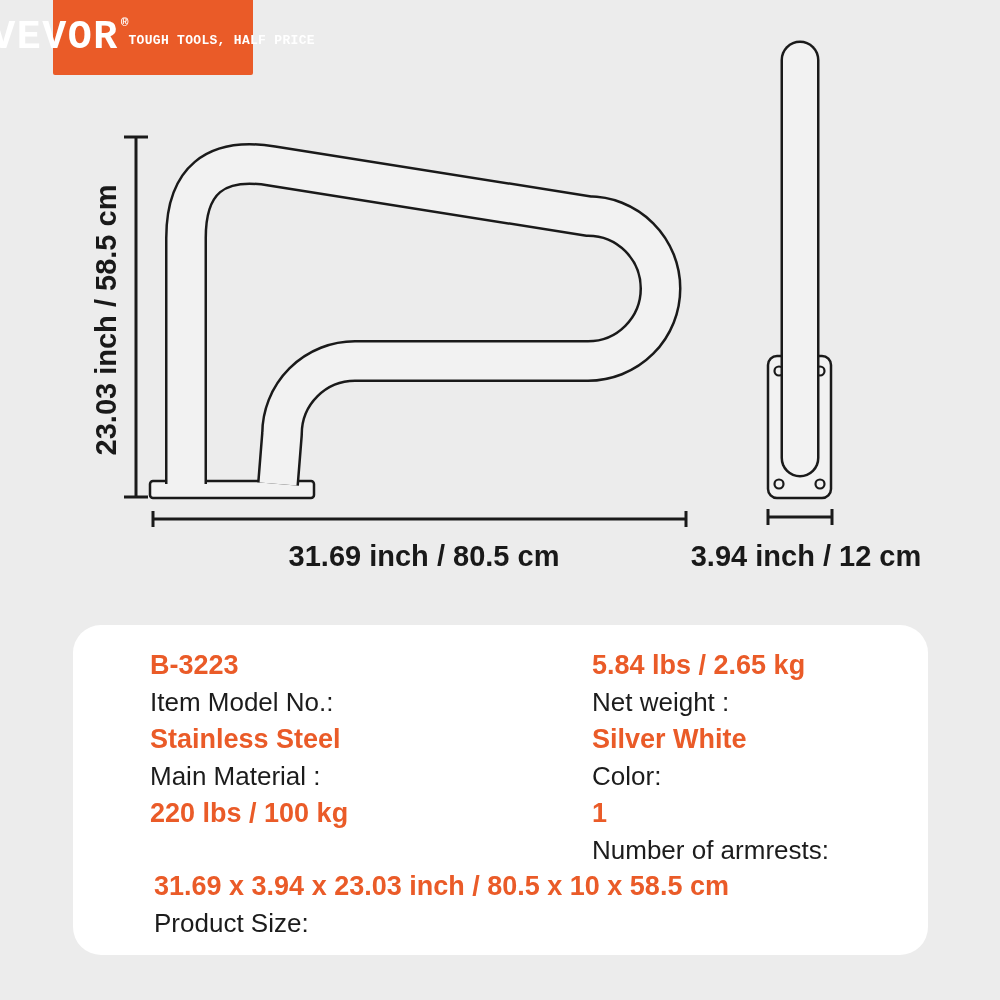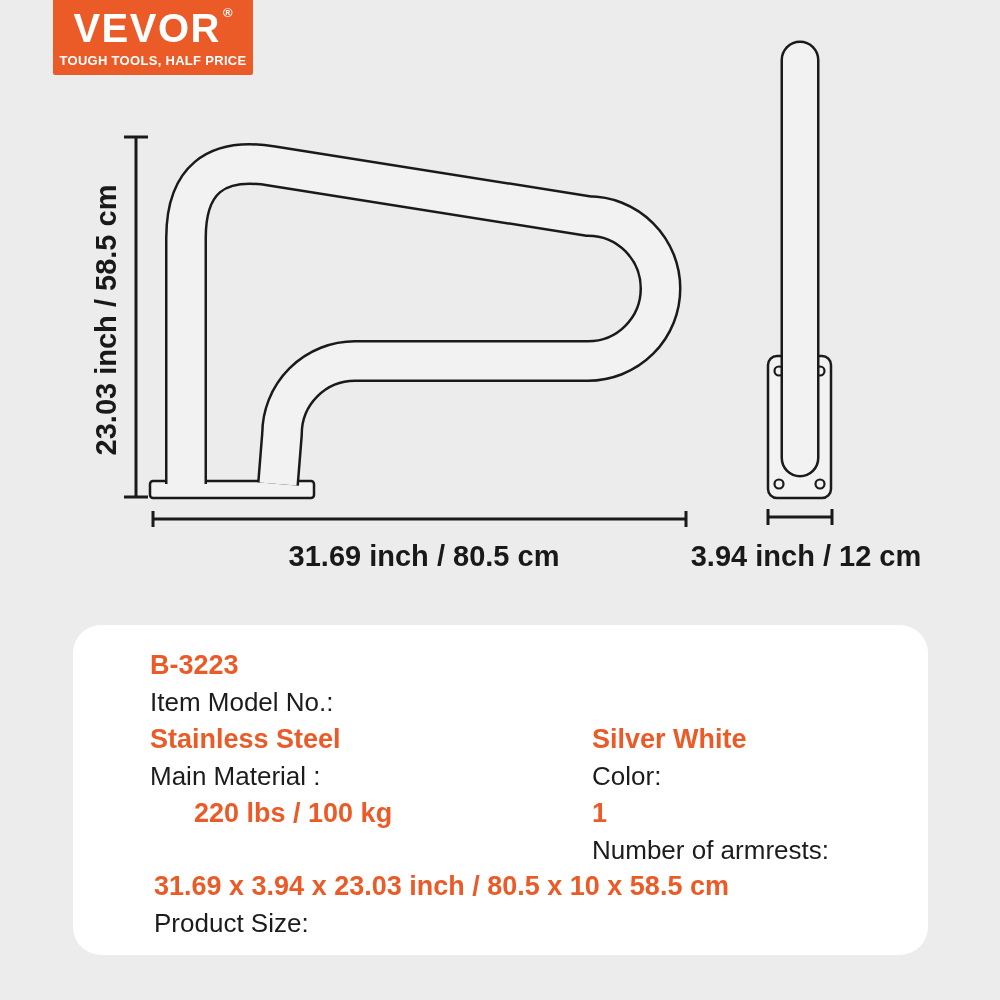"VEVOR" .logo { flex-direction: column -> row; font-family: none -> Liberation Mono, monospace }
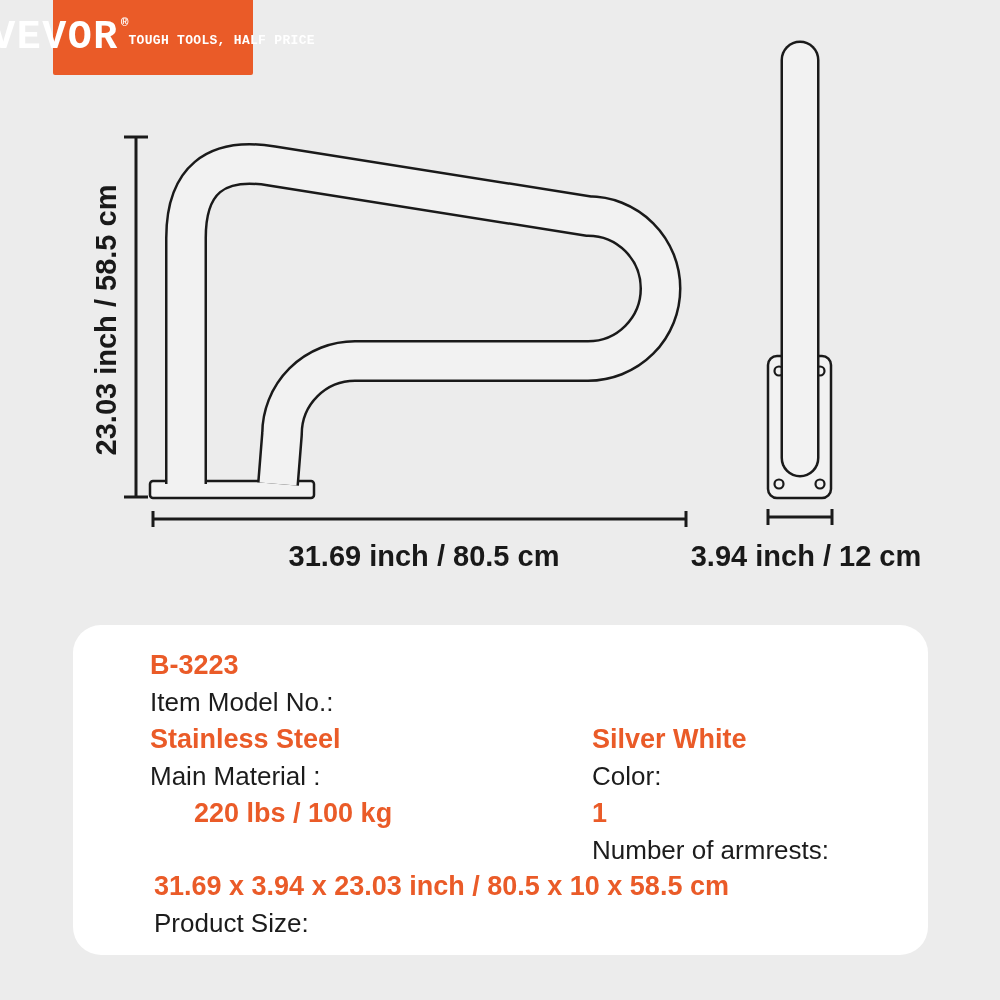"5.84 lbs / 2.65 kg" div.spec { html: none -> <div> <div>5.84 lbs / 2.65 kg</div> <div>Net weight :</div> </div> }
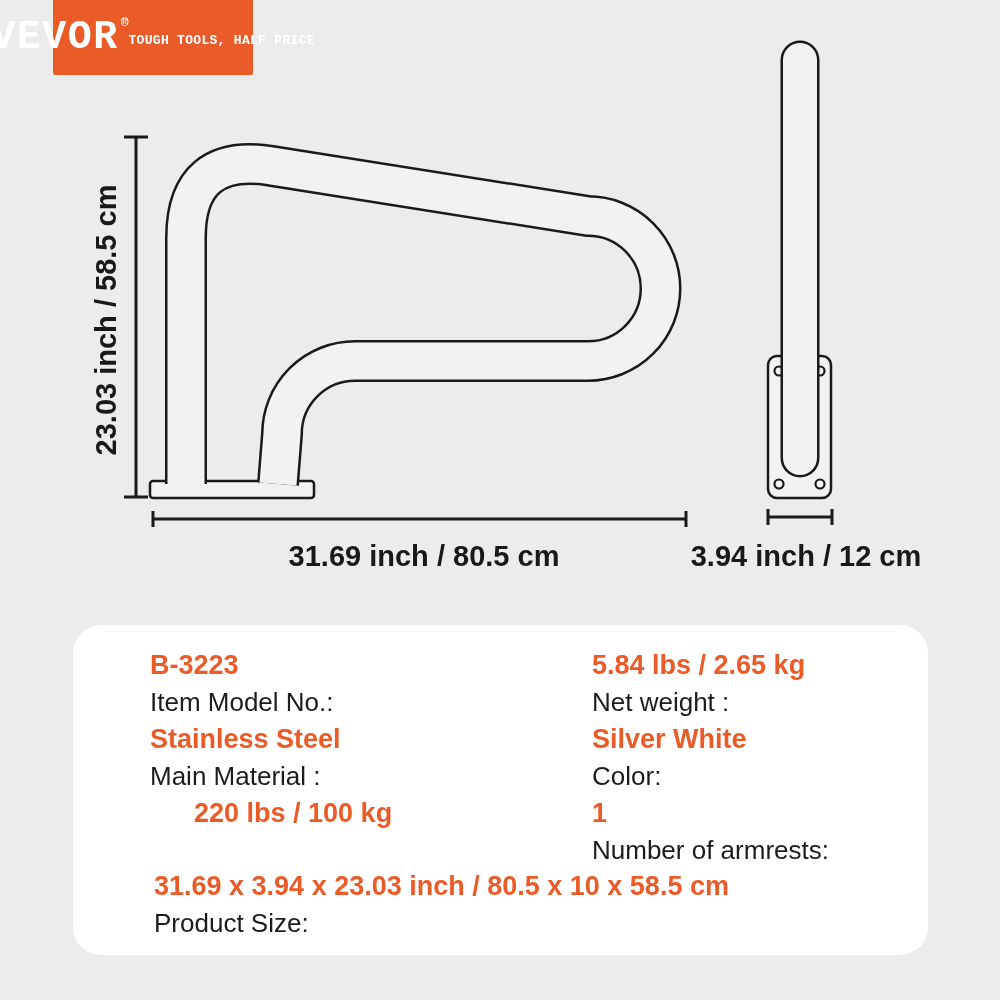"220 lbs / 100 kg" div.spec { margin-left: 44px -> none }
